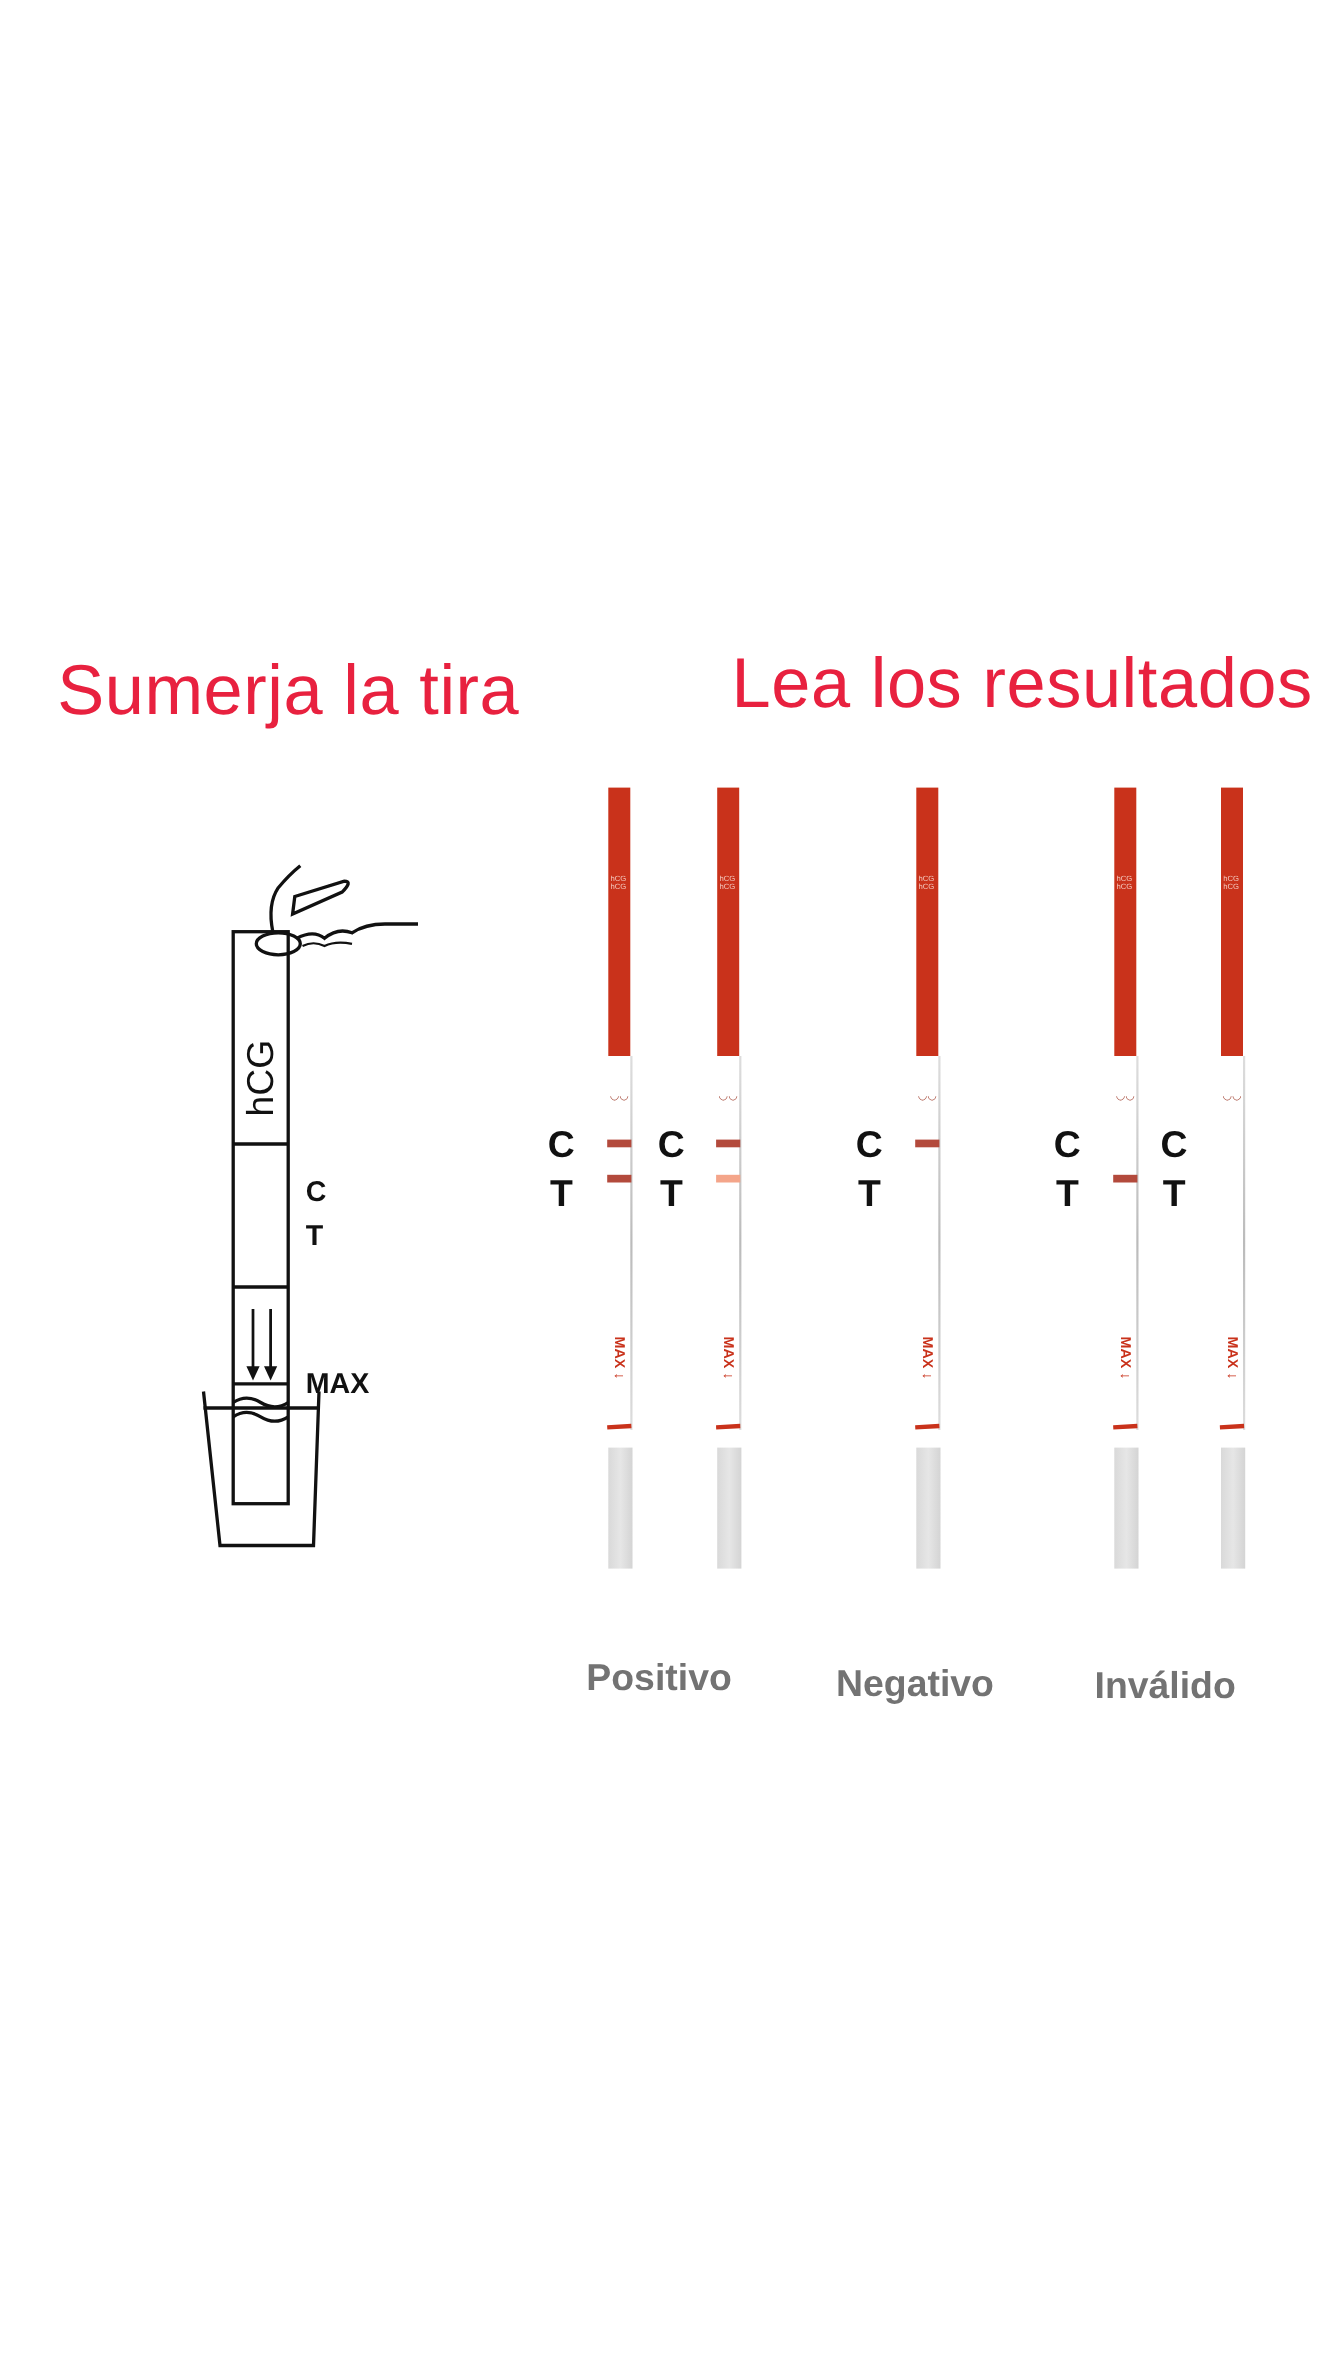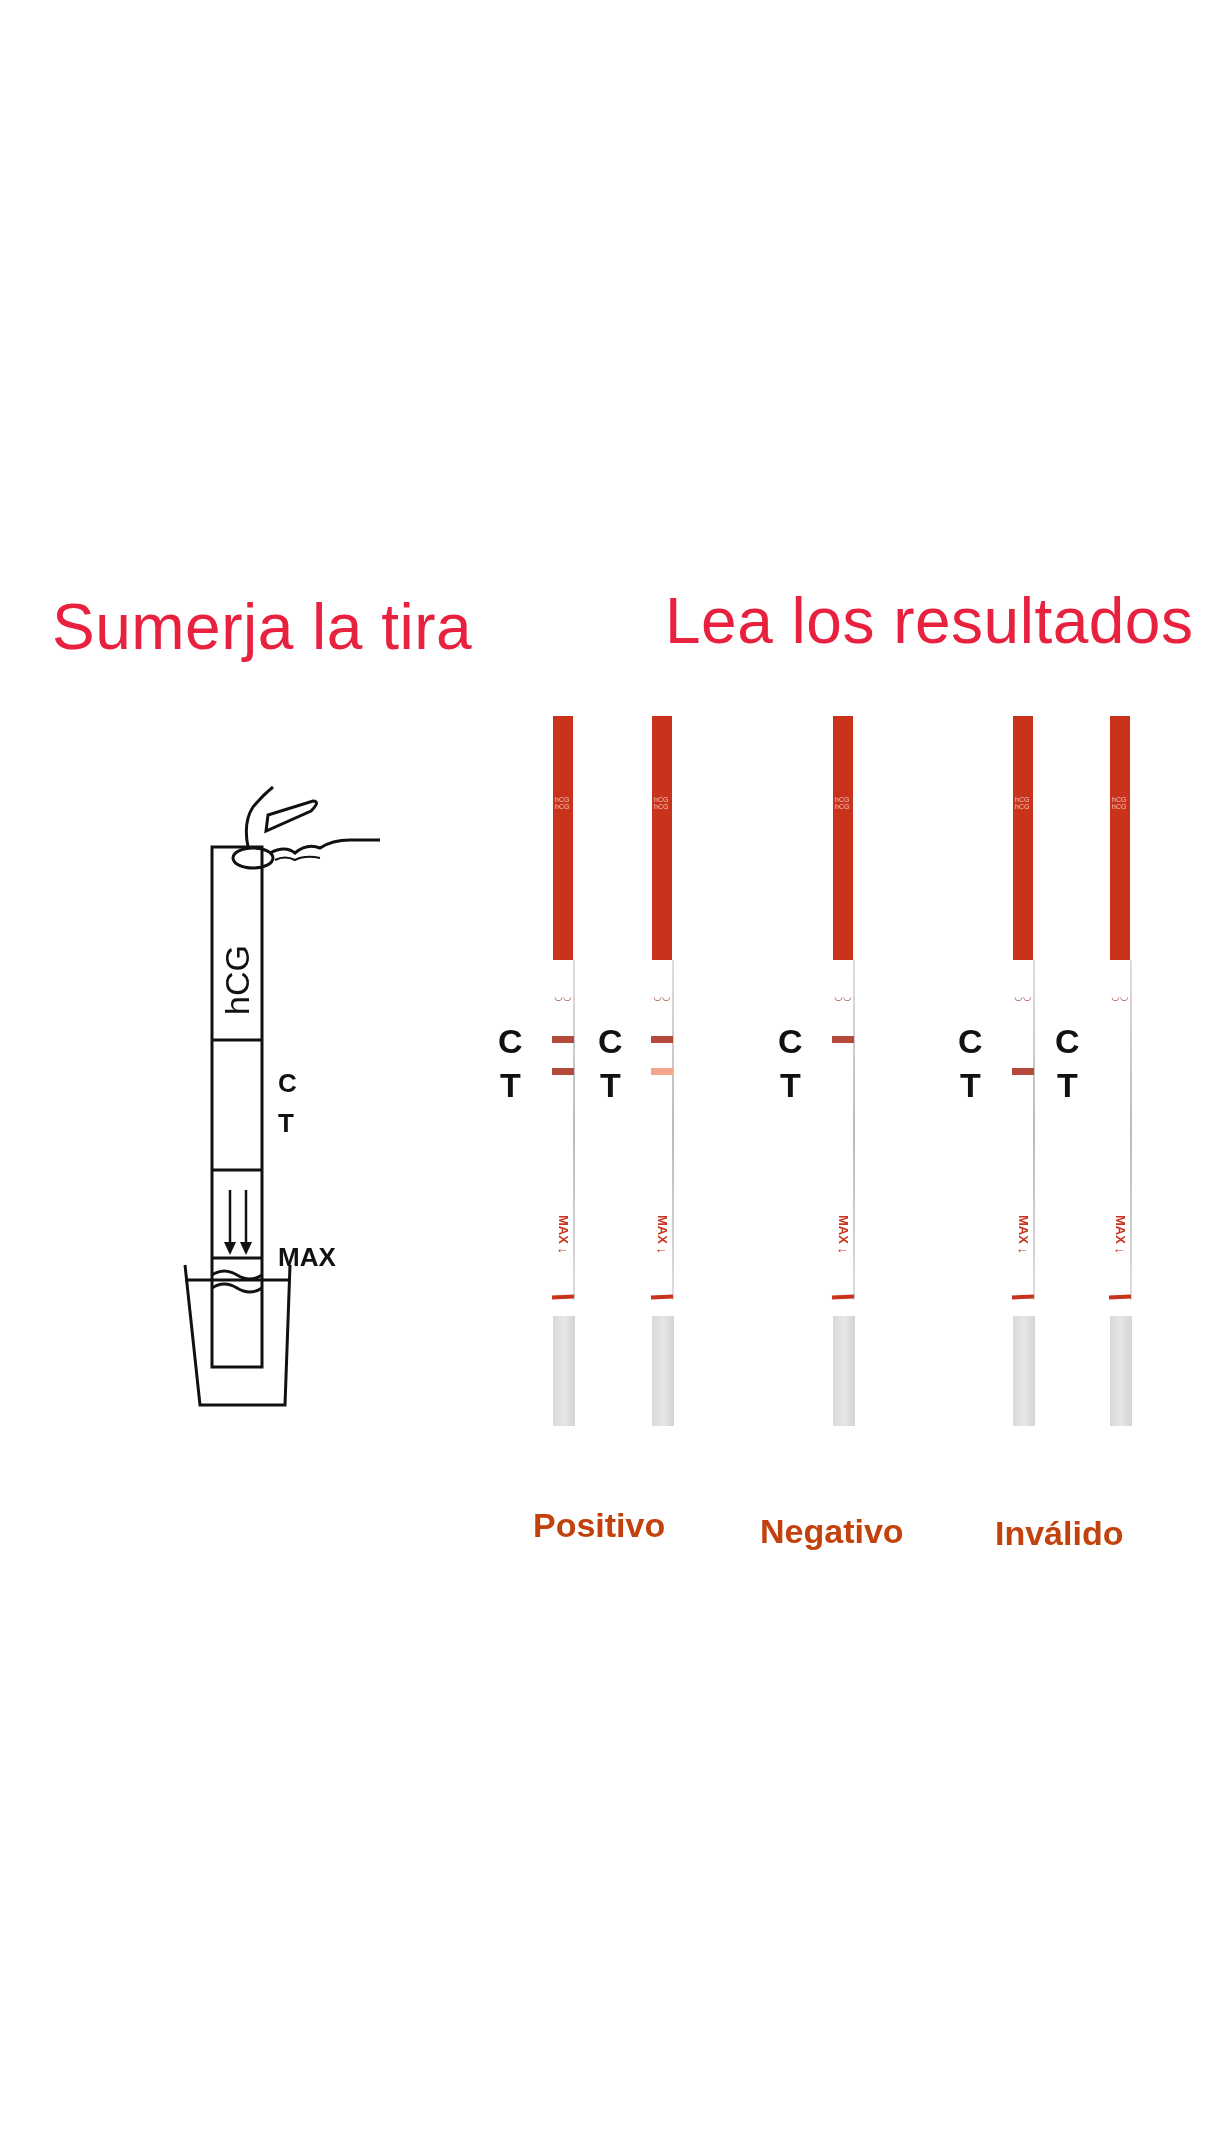"Positivo" .label { color: #c2410c -> #737373 }
